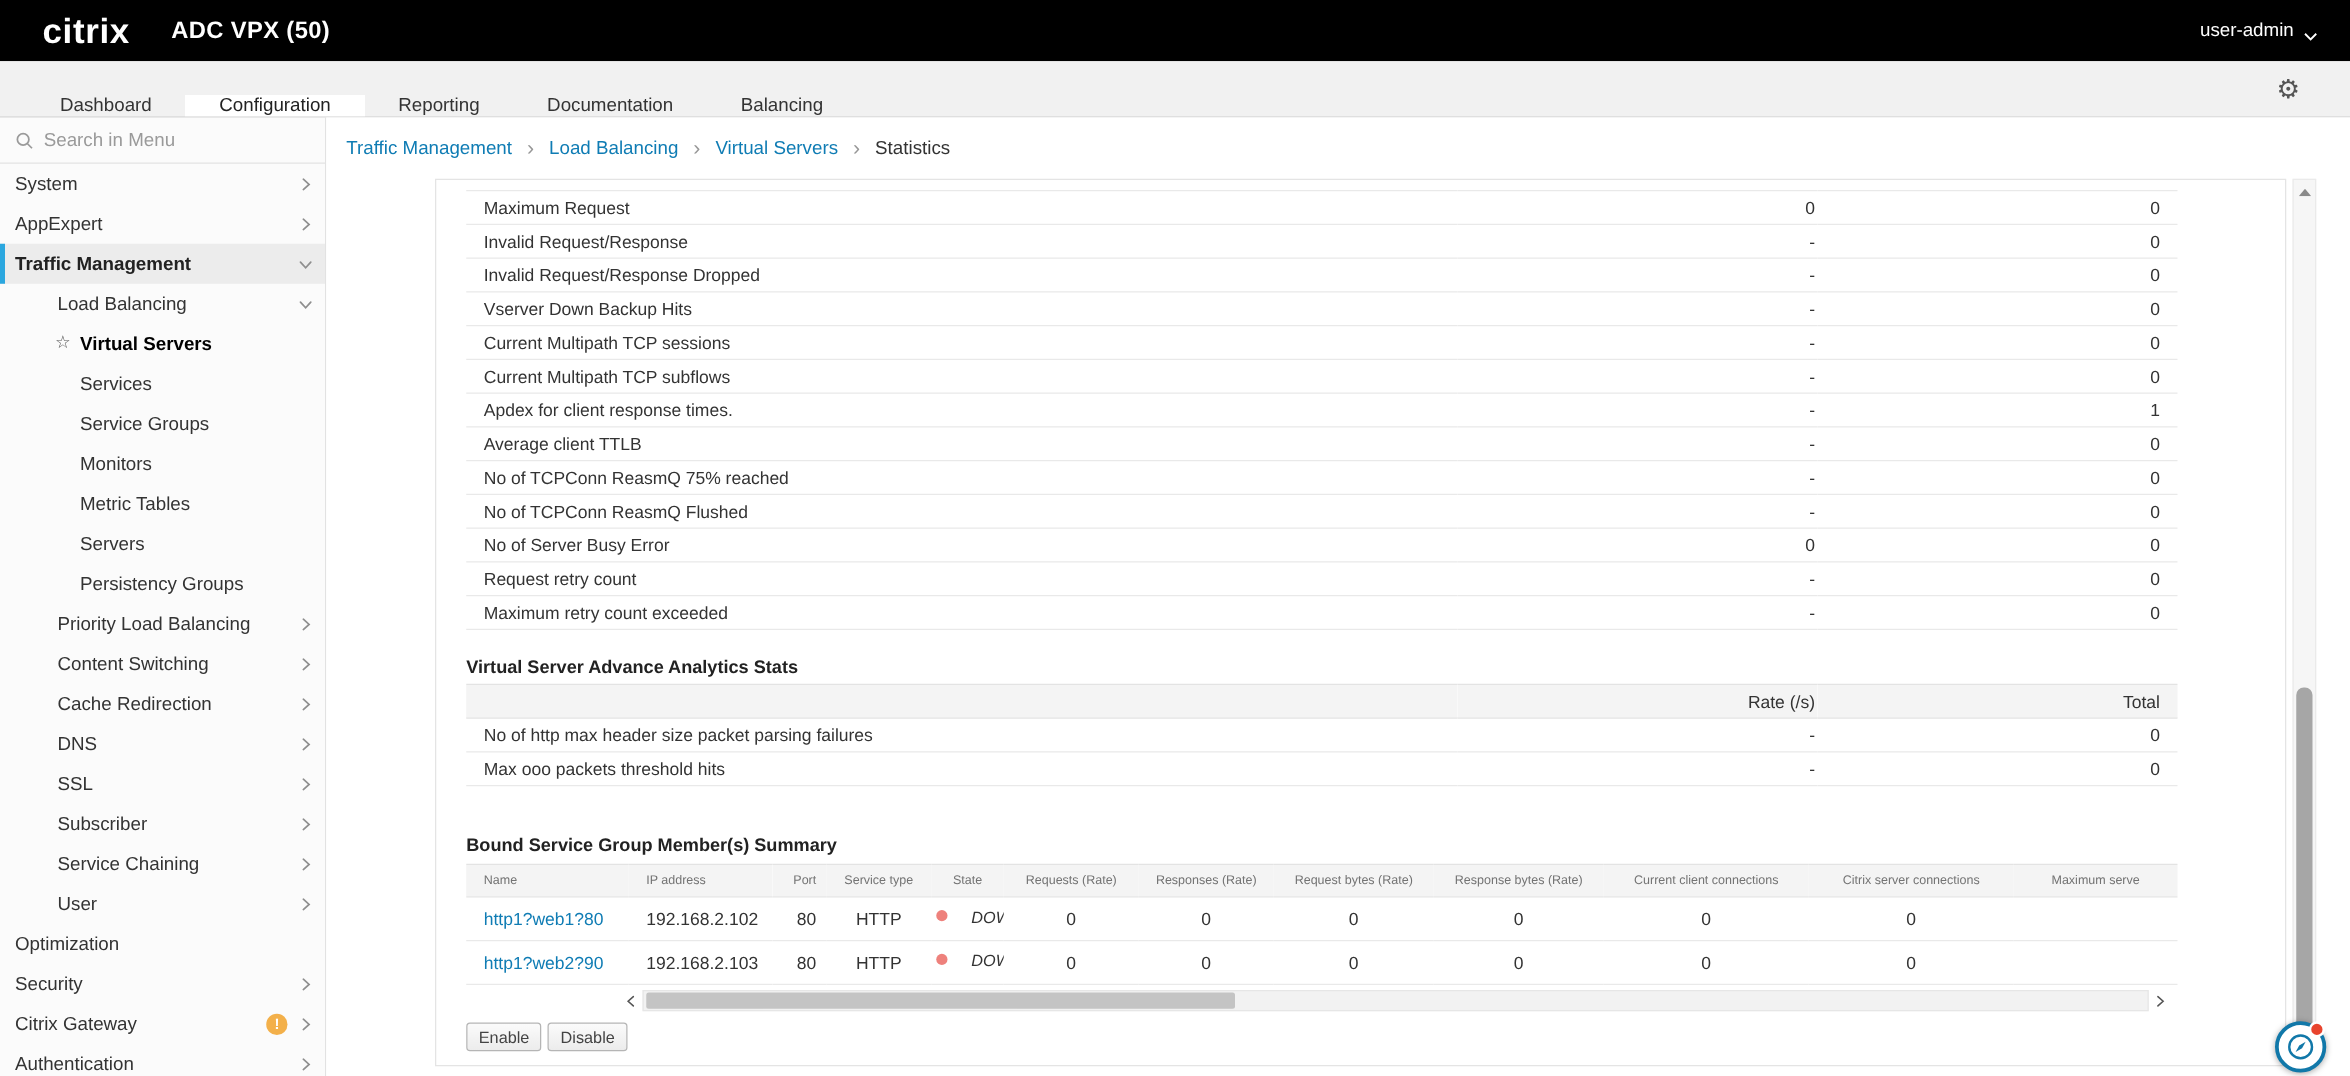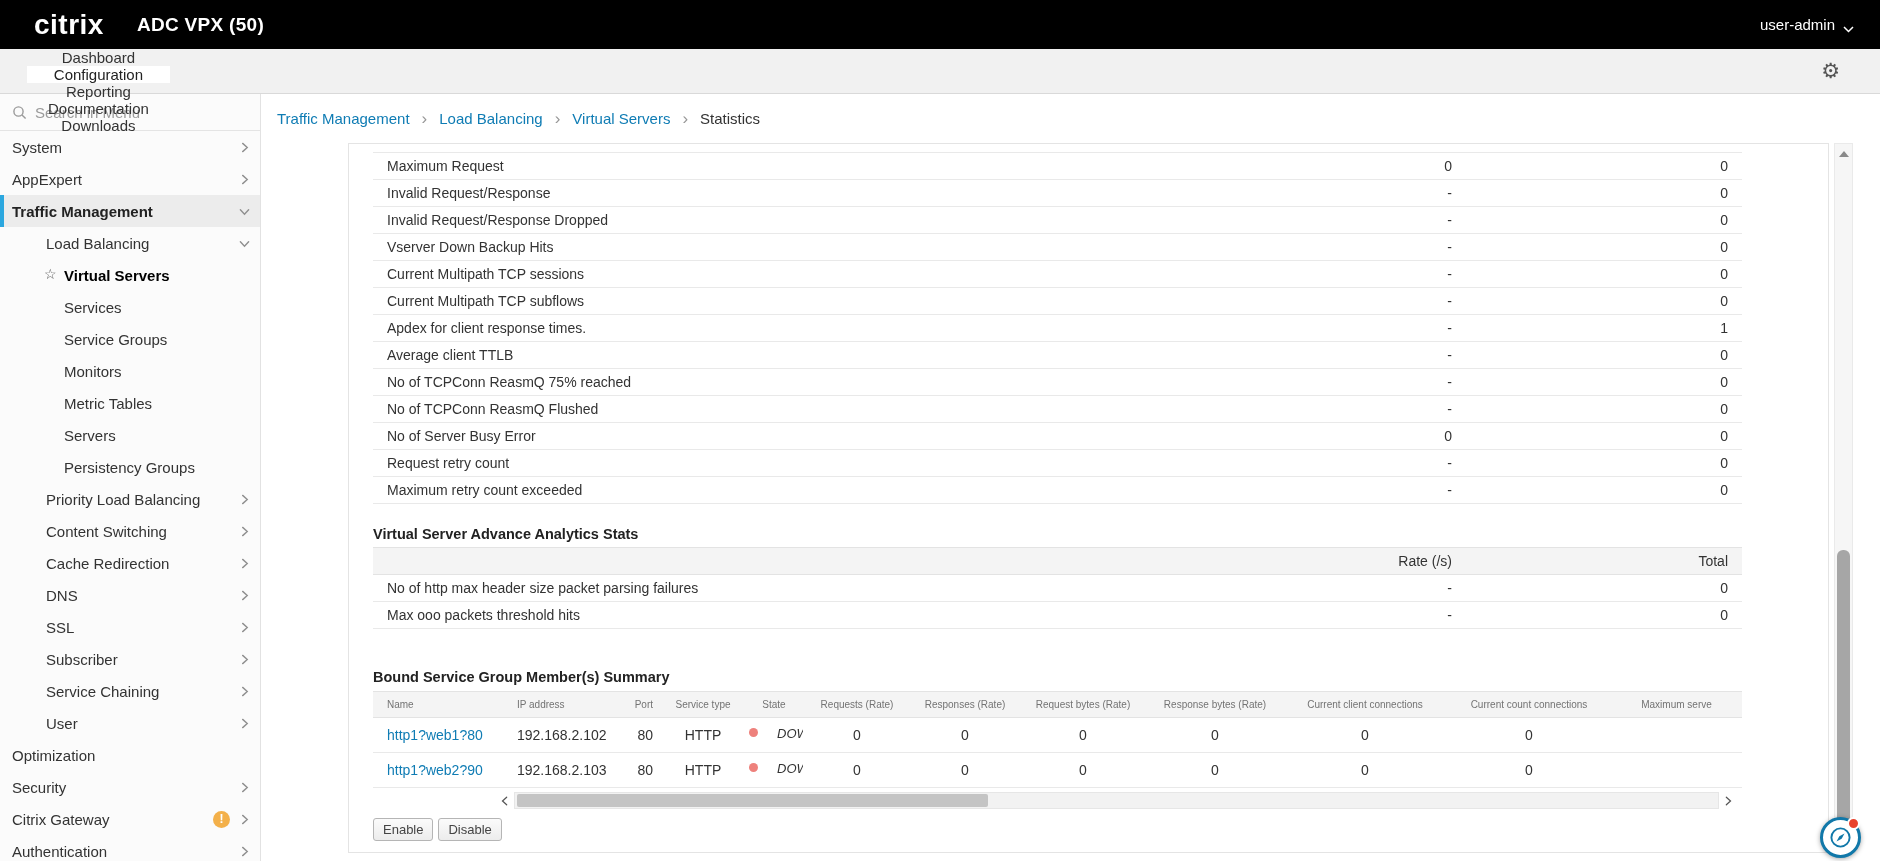"Dashboard" .tabs { align-items: center -> flex-end; flex-direction: column -> none }
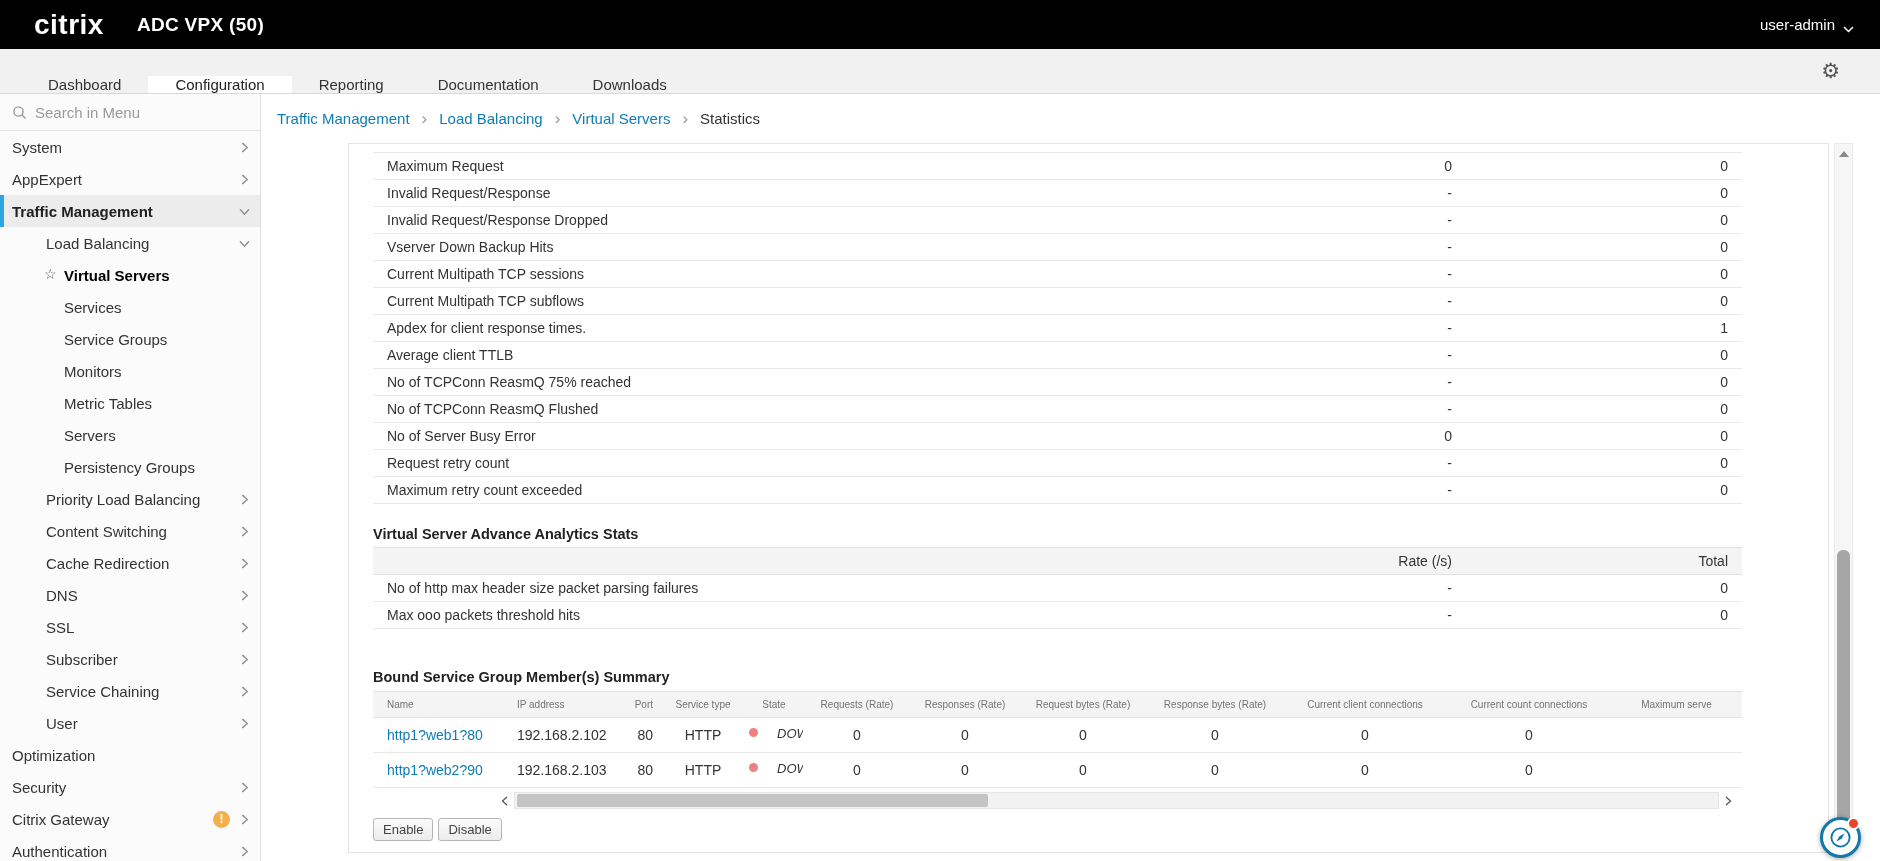"Downloads" div.tab { text: Downloads -> Balancing }
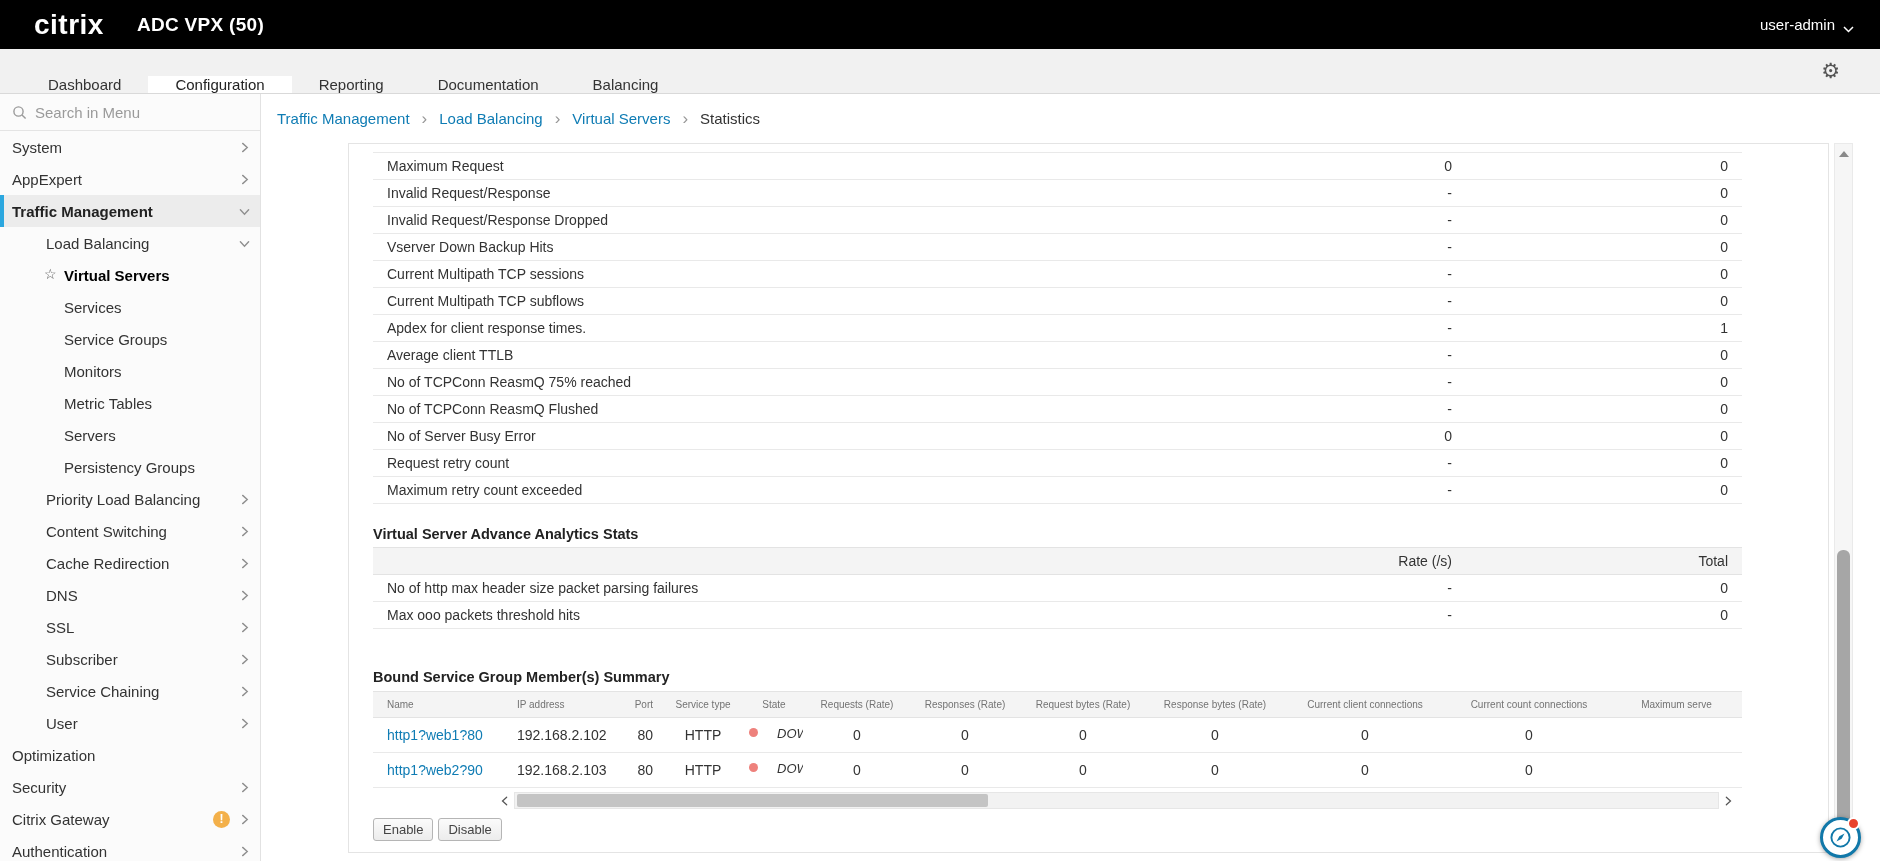"Current count connections" th.num { text: Current count -> Citrix server }
